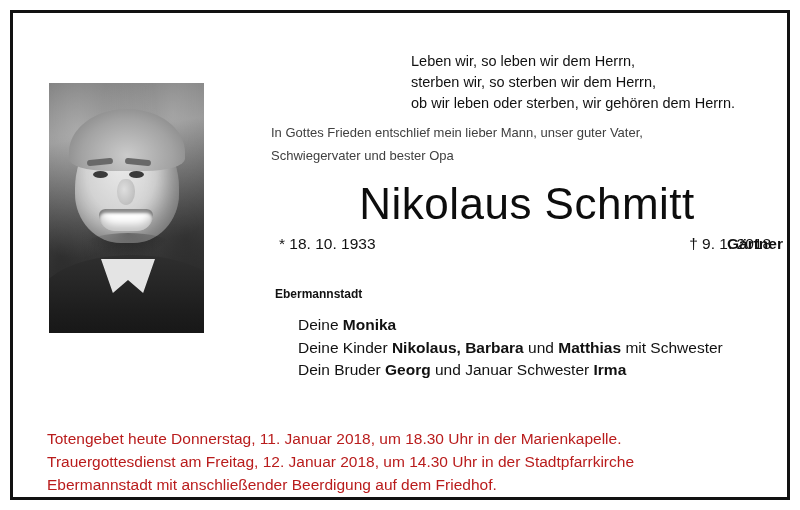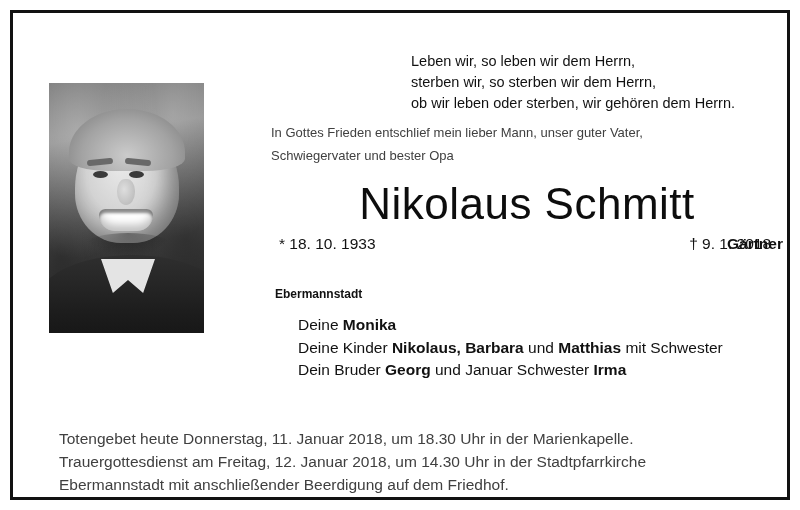"Totengebet heute Donnerstag, 11. Januar" .services { color: #404040 -> #b91c1c; left: 46px -> 34px }
